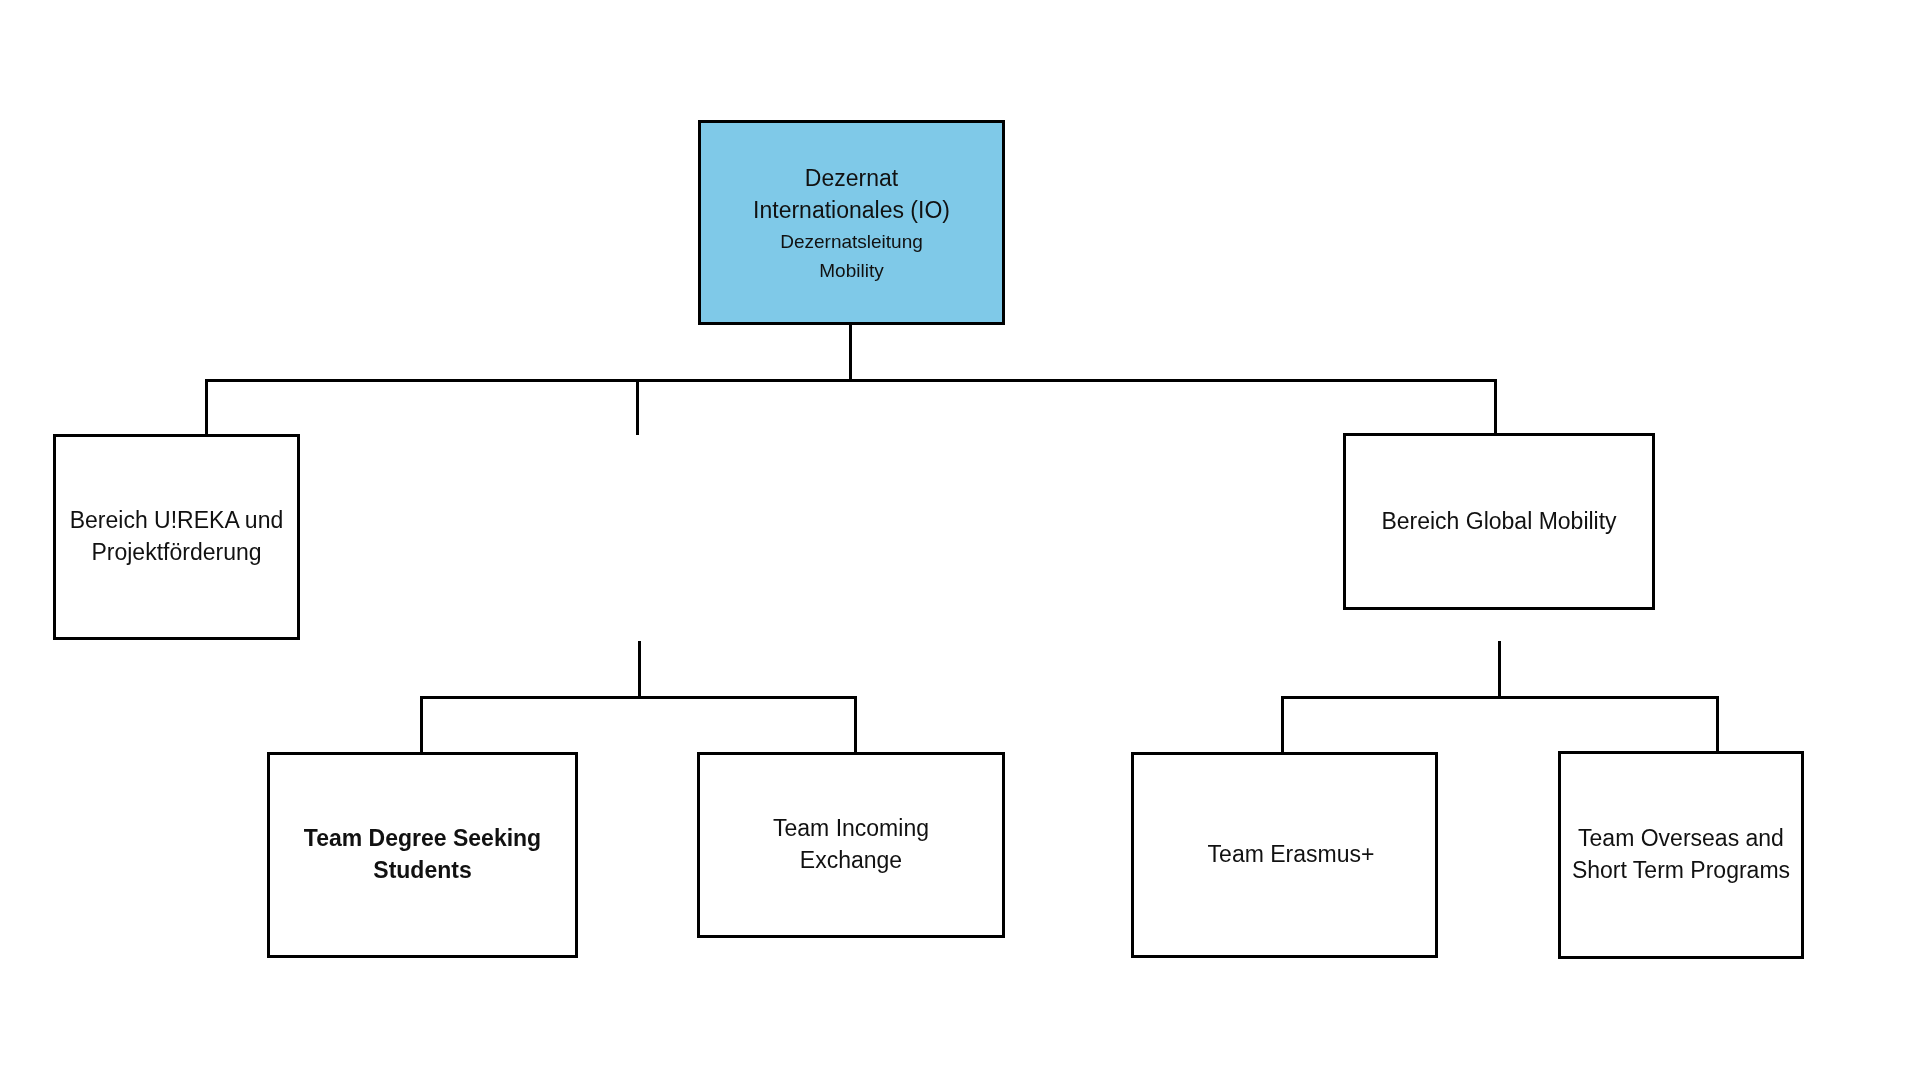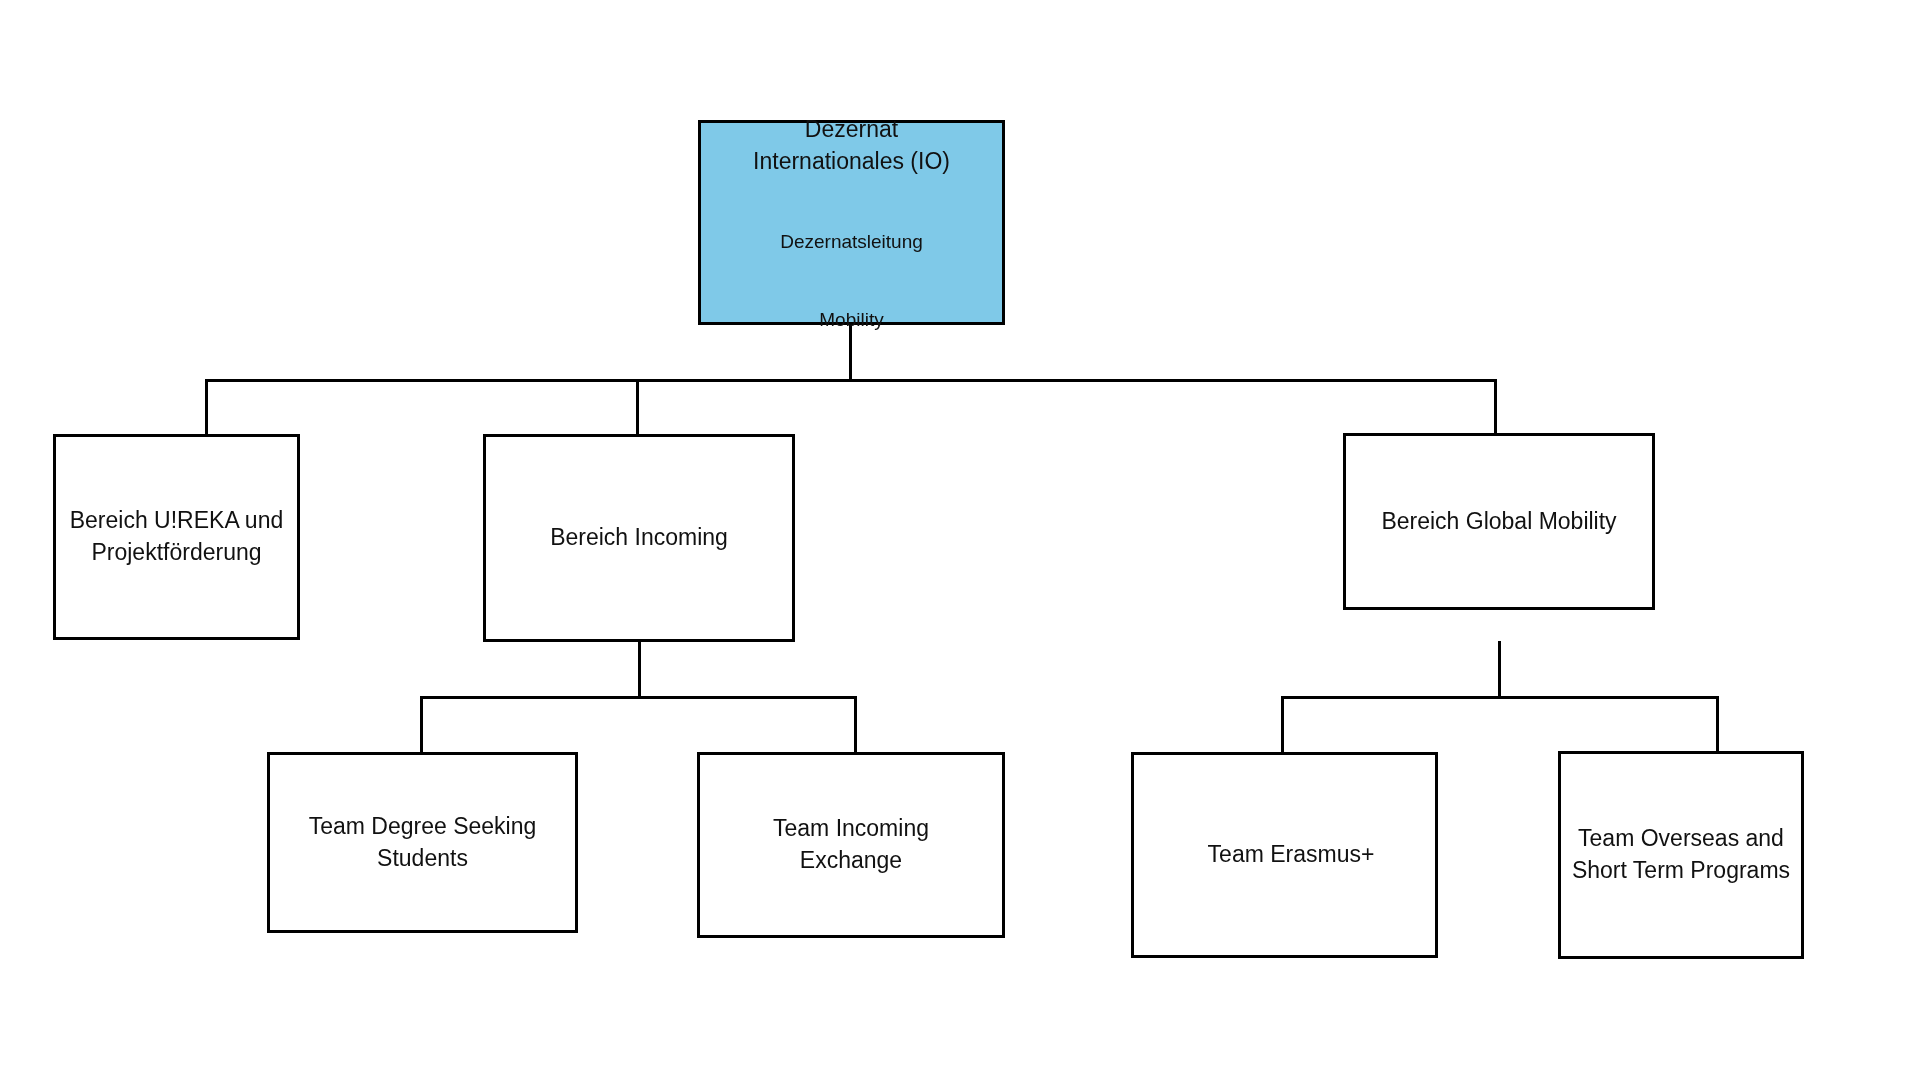"Dezernat" .node { gap: 32px -> none }
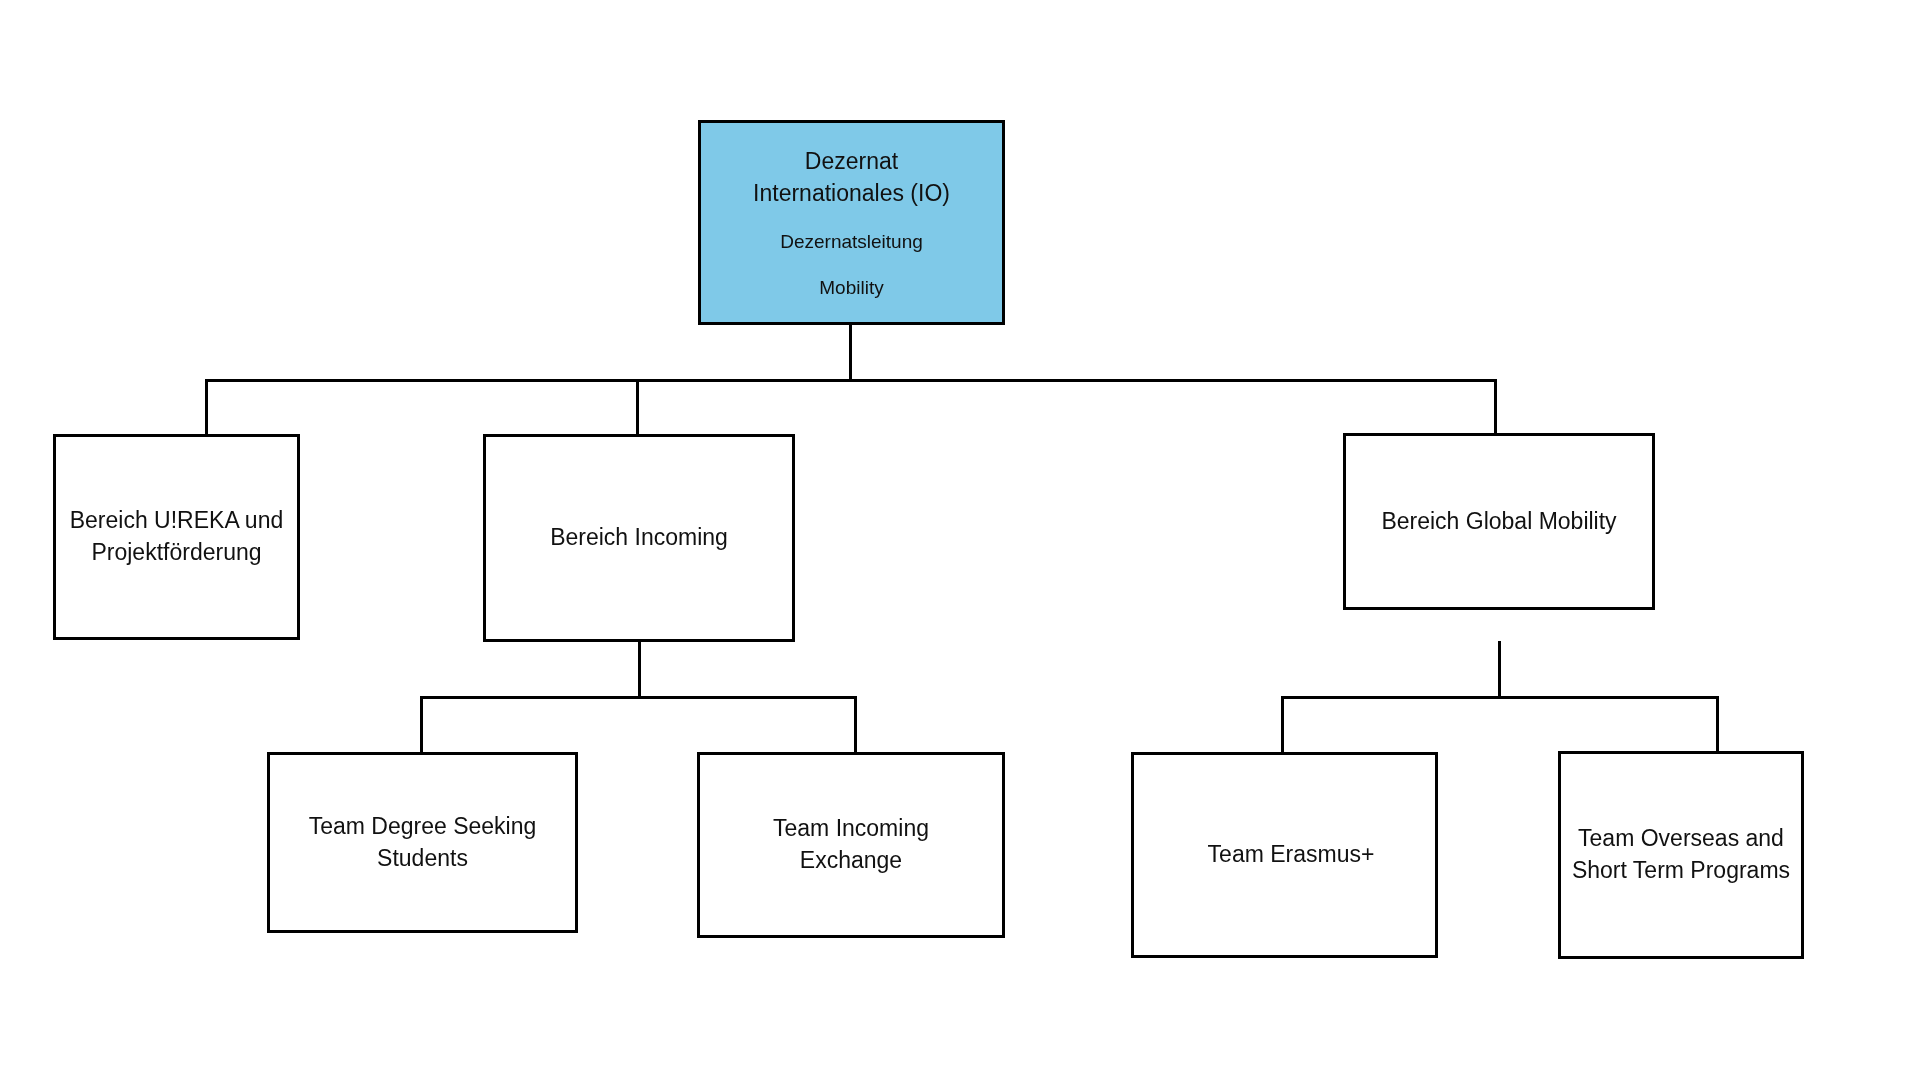"Dezernatsleitung" .node-root .root-role { margin-top: 21px -> 4px }
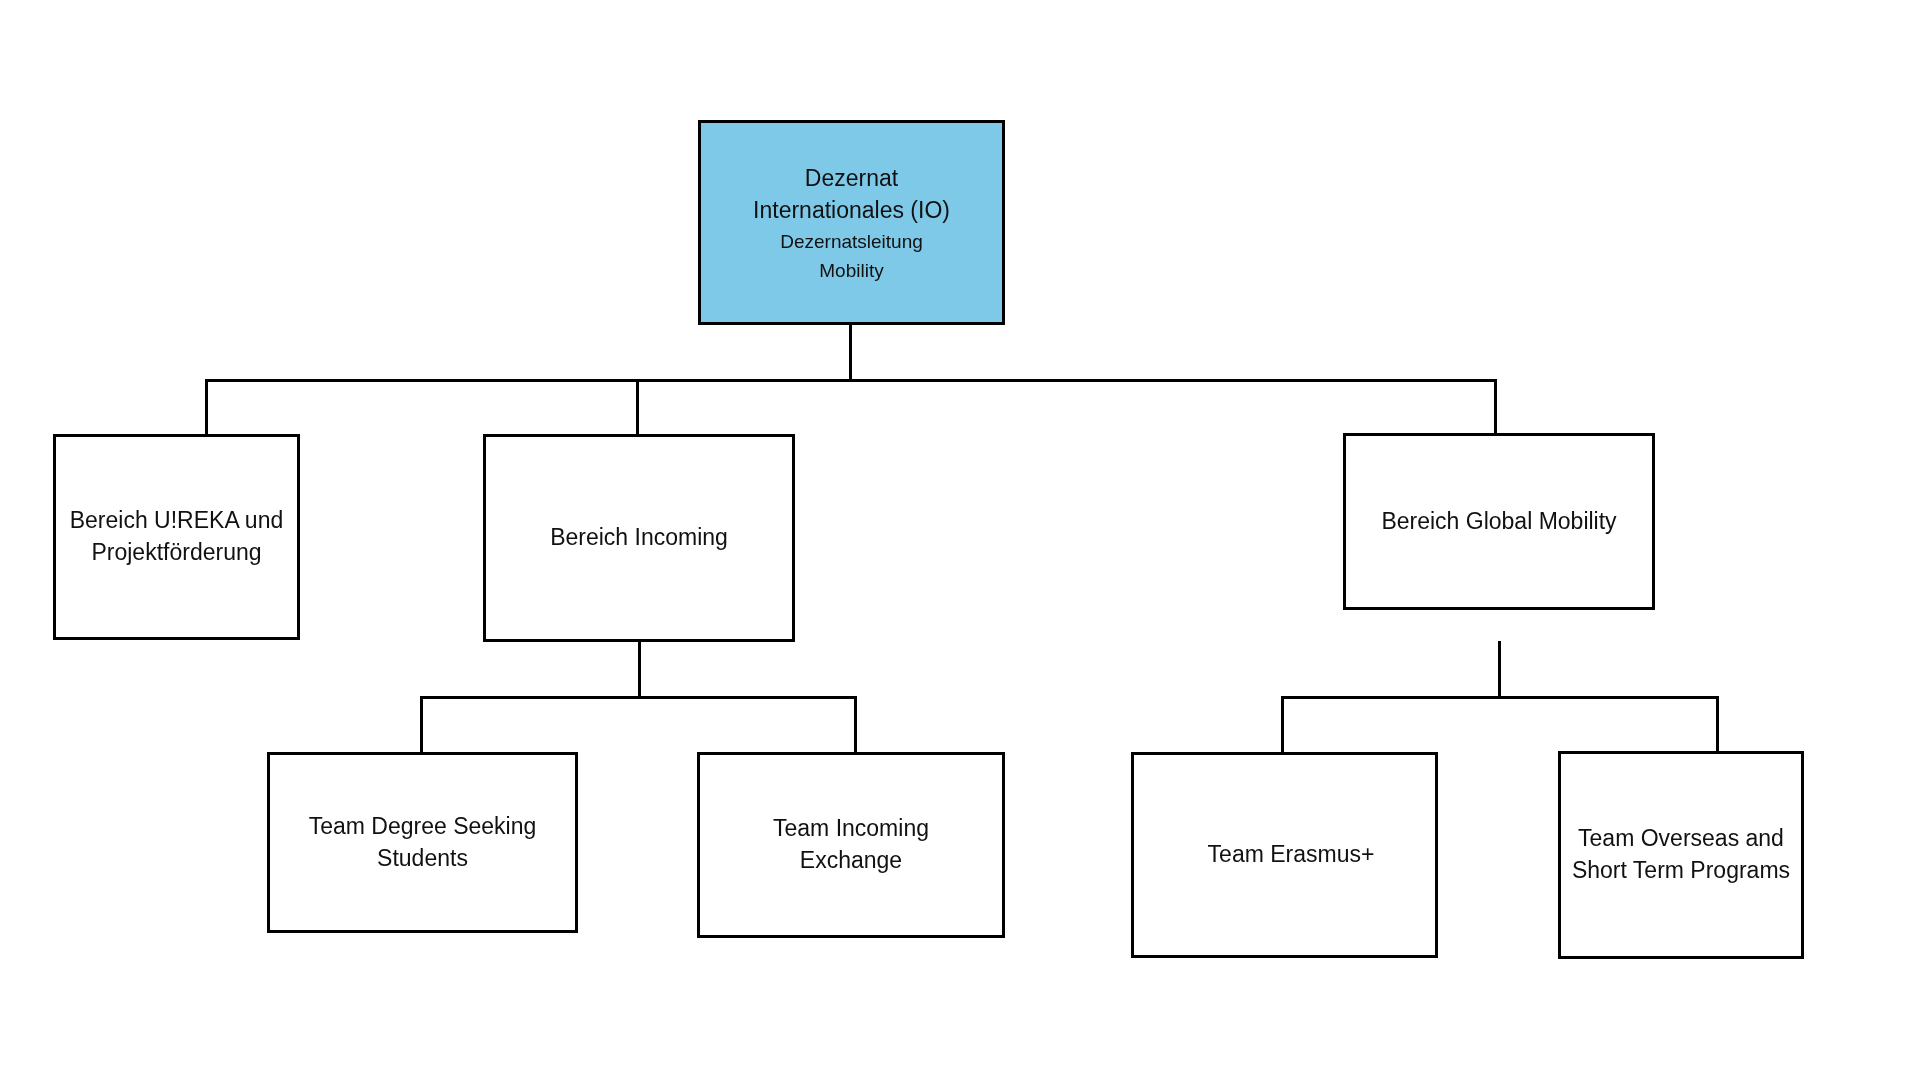"Bereich Incoming" div.node { html: <div> <span>Bereich Incoming</span> </div> -> none }
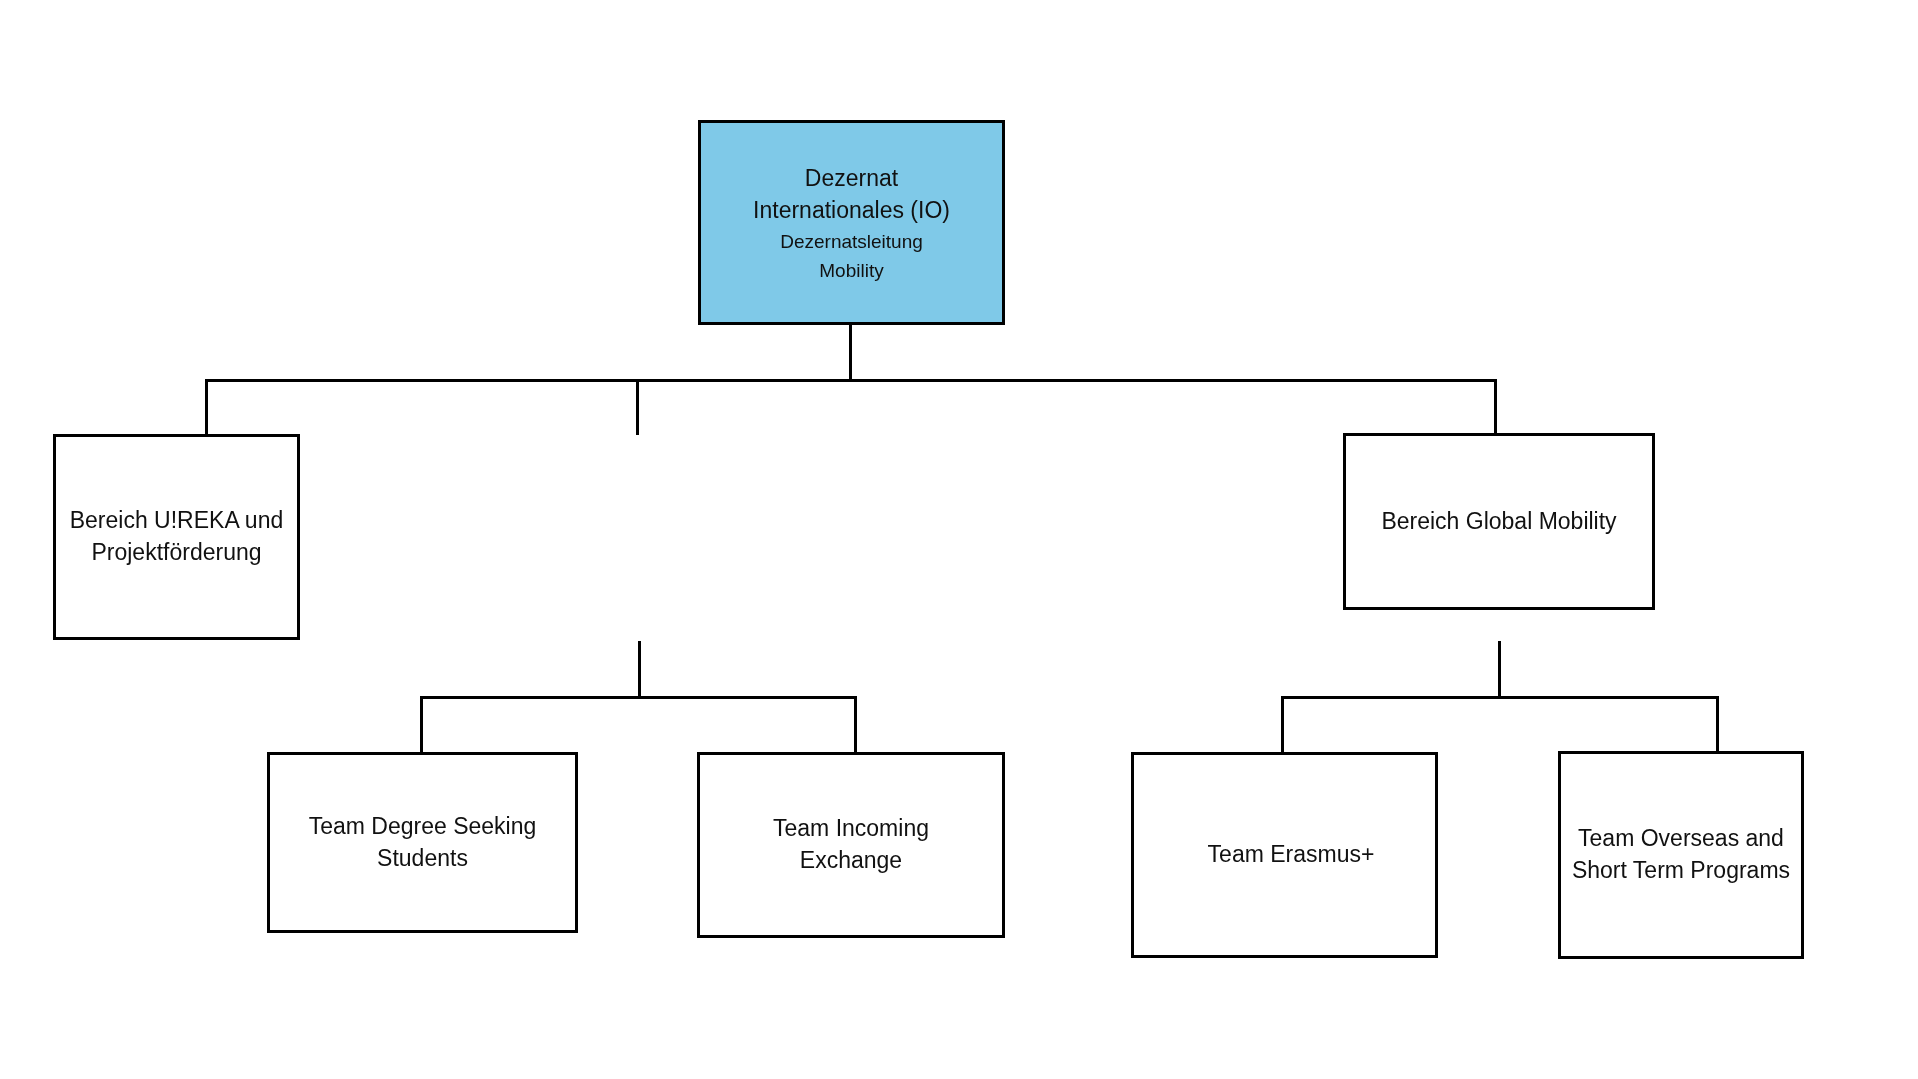"Team Degree Seeking" .node-degree { font-weight: none -> bold; height: 181px -> 206px }
